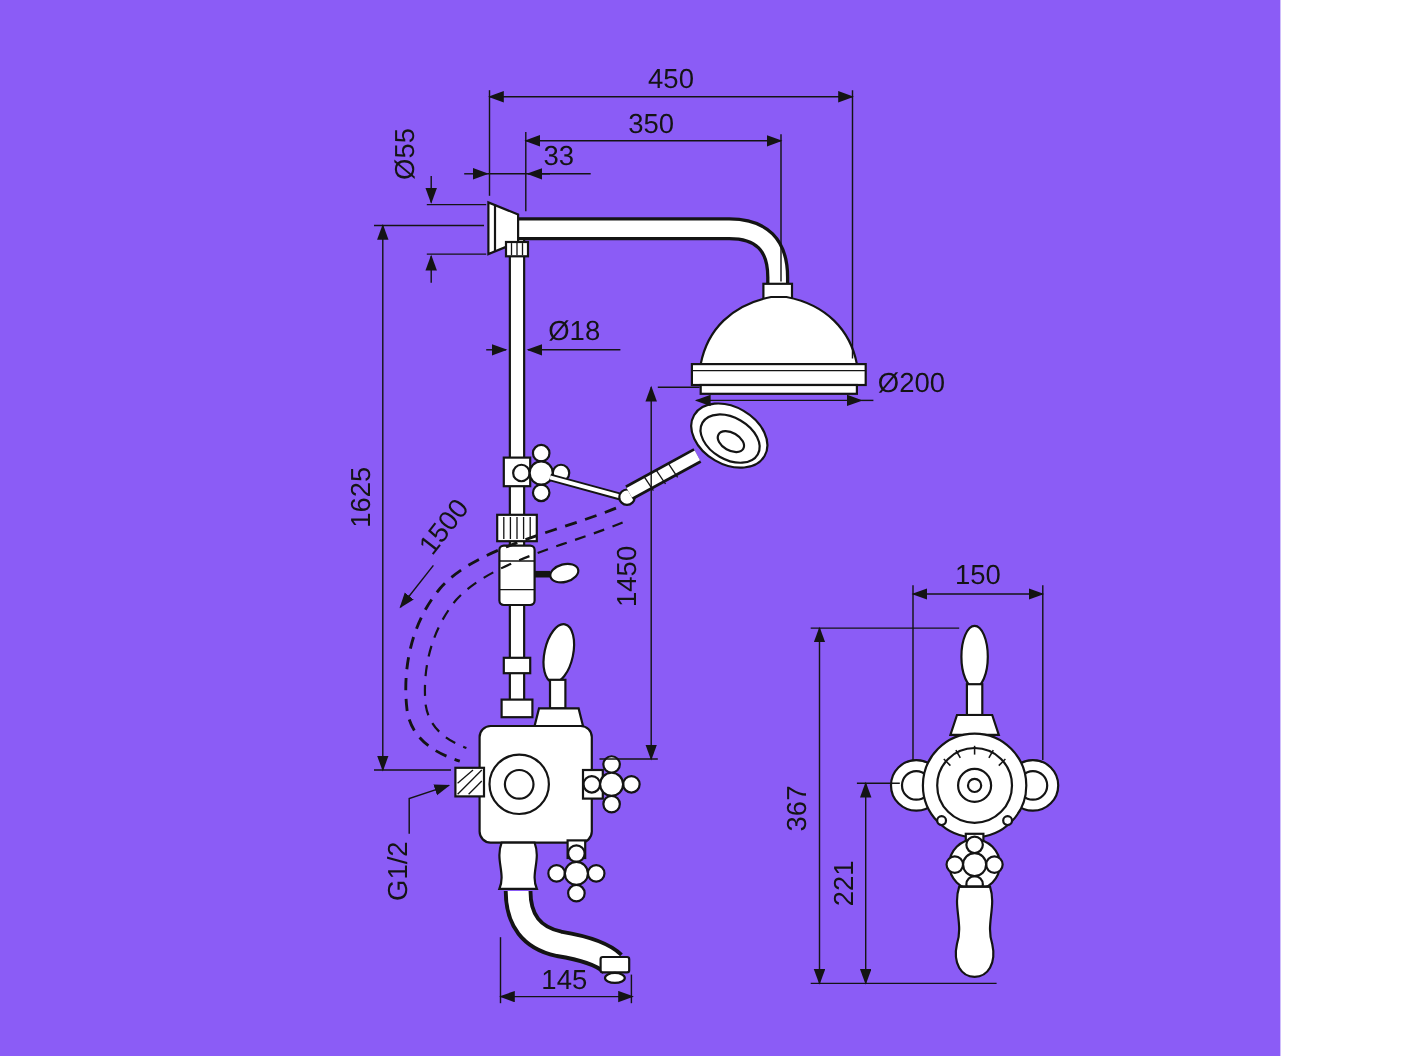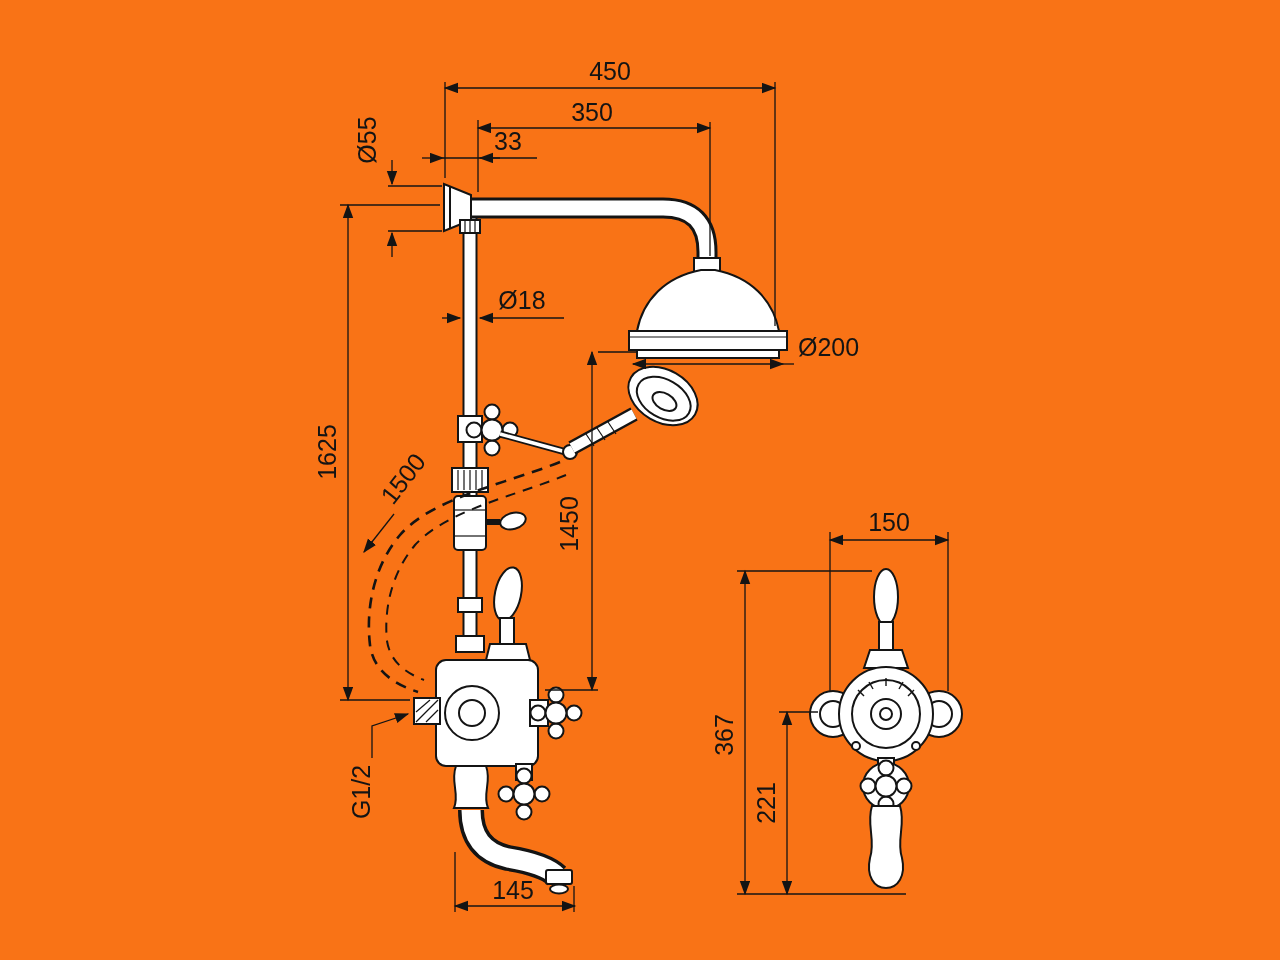"450" .stage { background: #f97316 -> #8b5cf6; width: 1280px -> 1164px }
